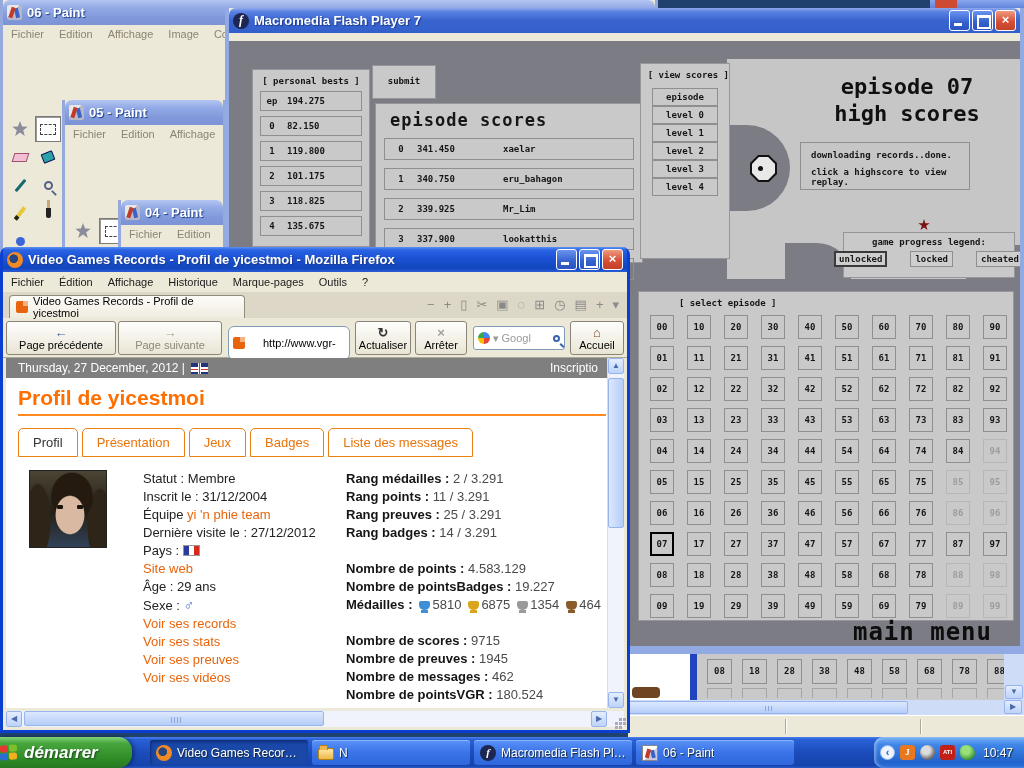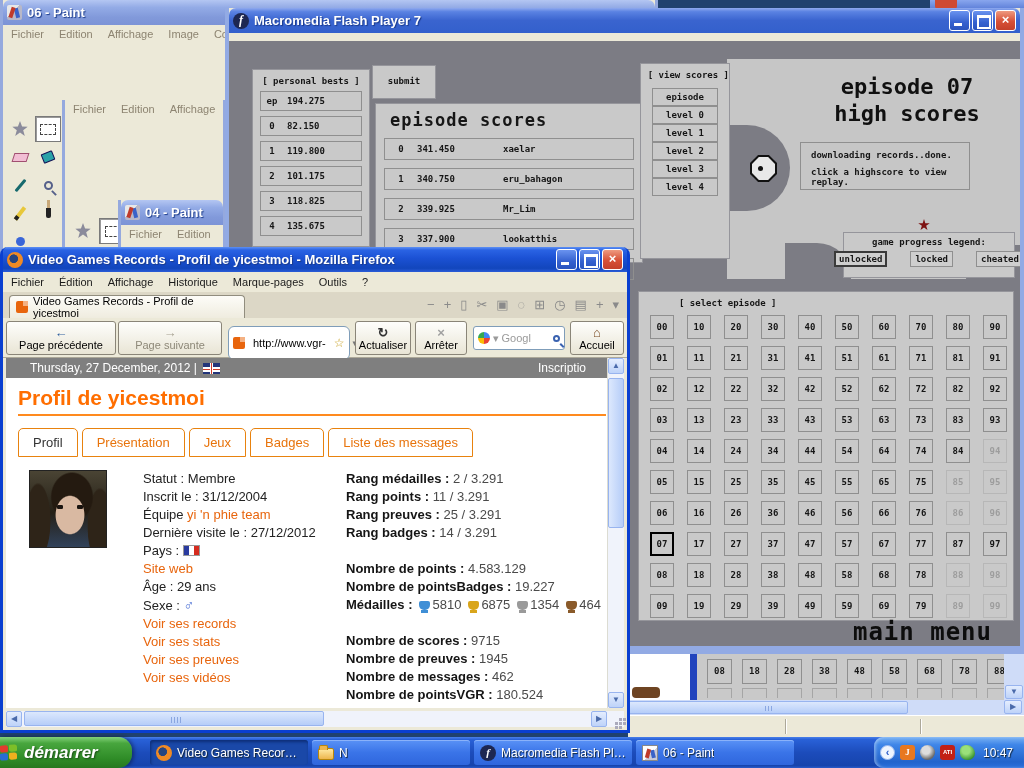"05 - Paint" div.xp-title { html: none -> <div> <span></span> <span>05 - Paint</span> </div> }
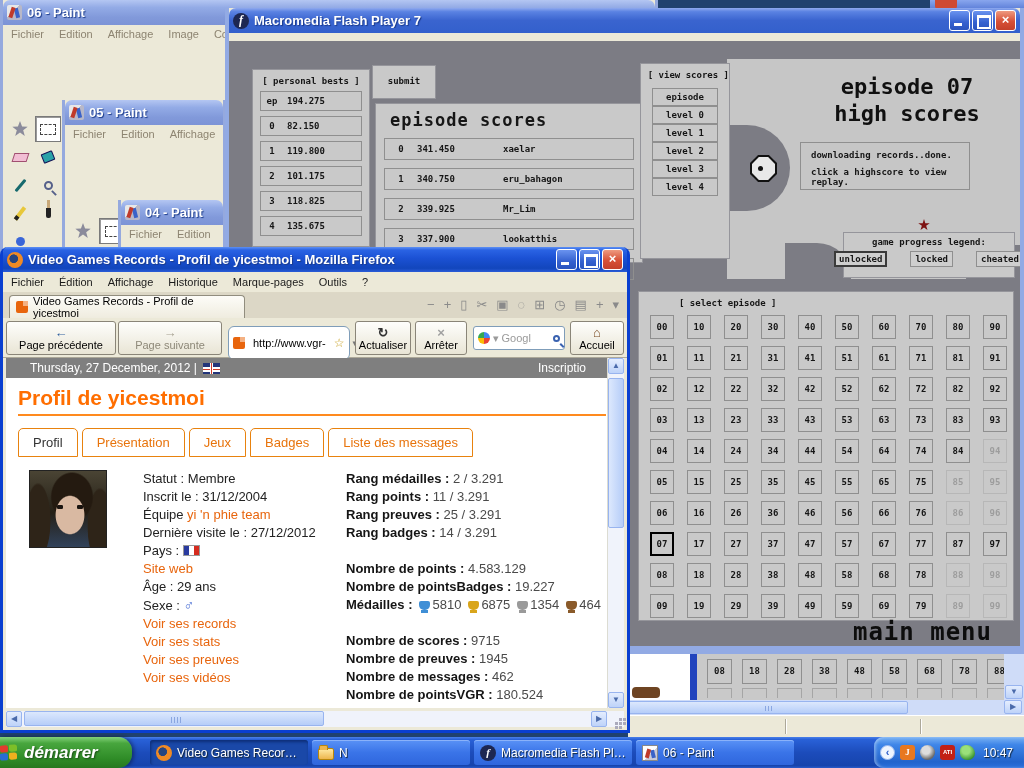"http://www.vgr-" #nav-url { gap: 8px -> 18px }
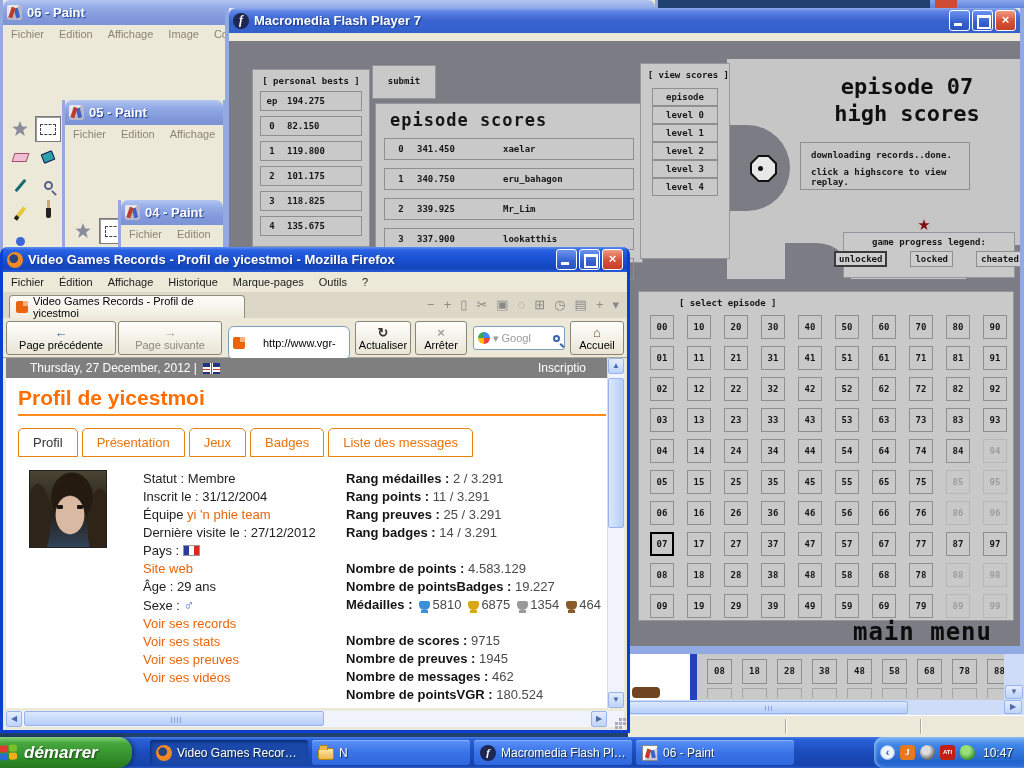"Thursday, 27 December, 2012 |" #date-bar { padding: 0 24px -> 0 12px }
